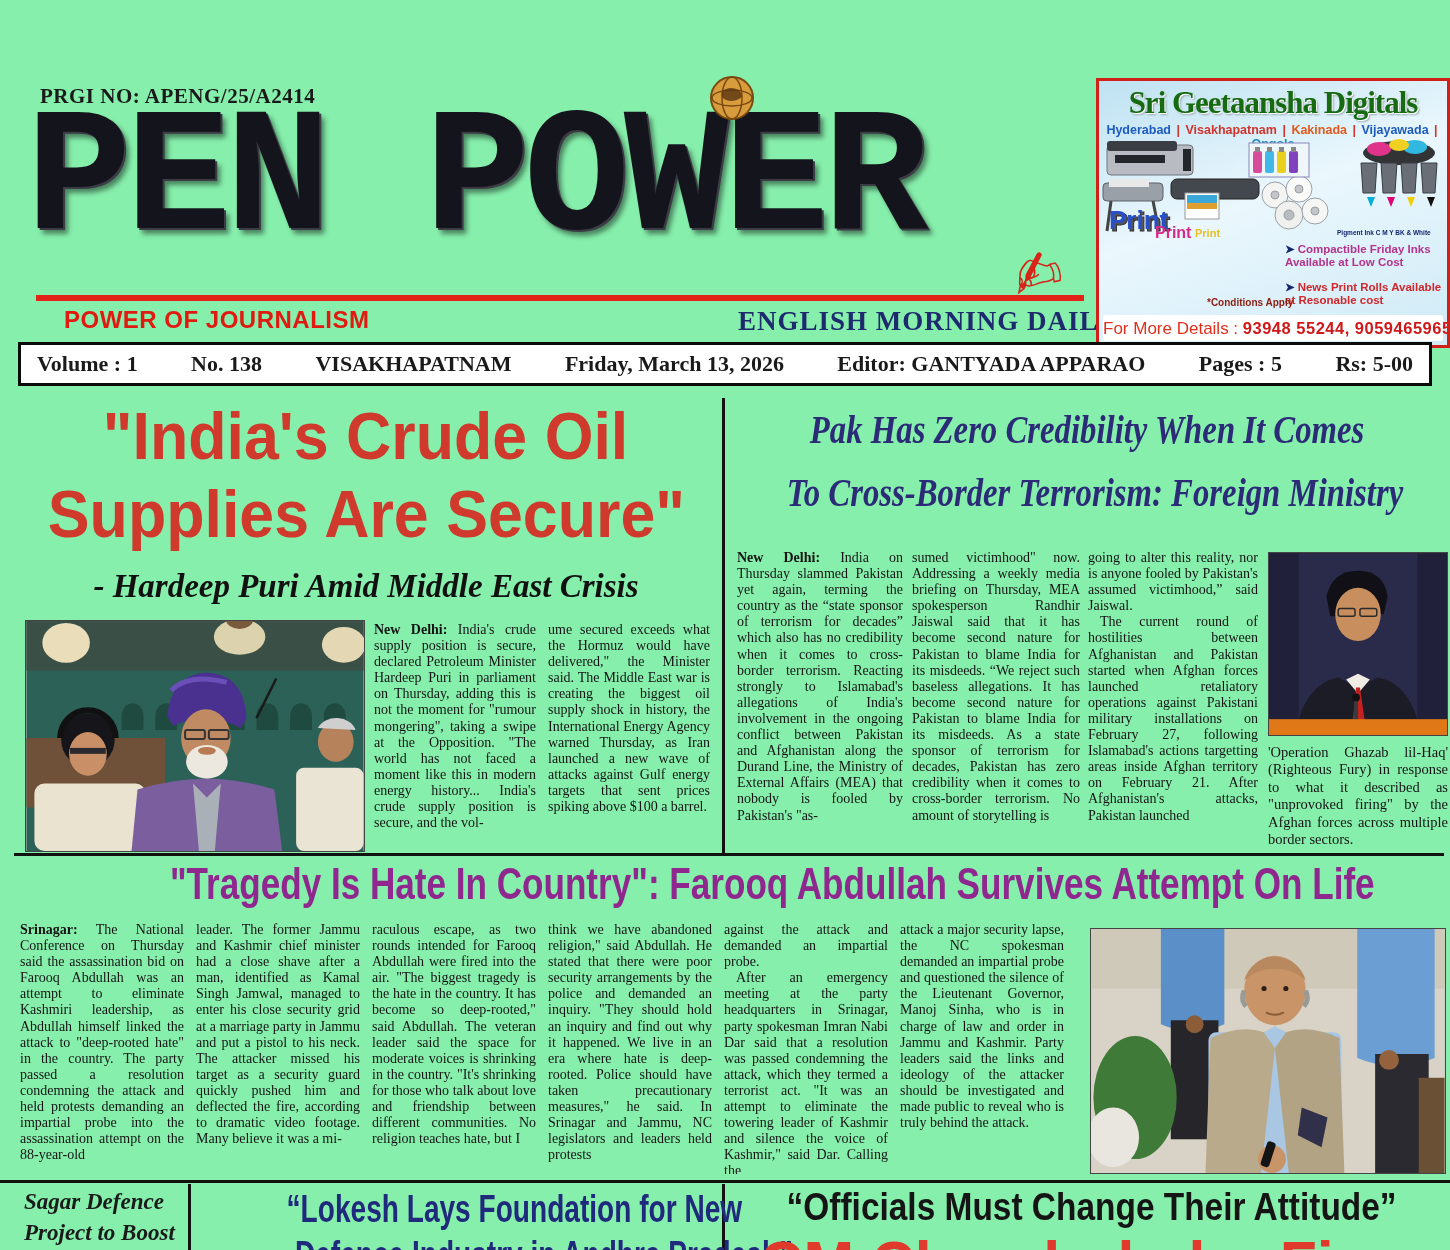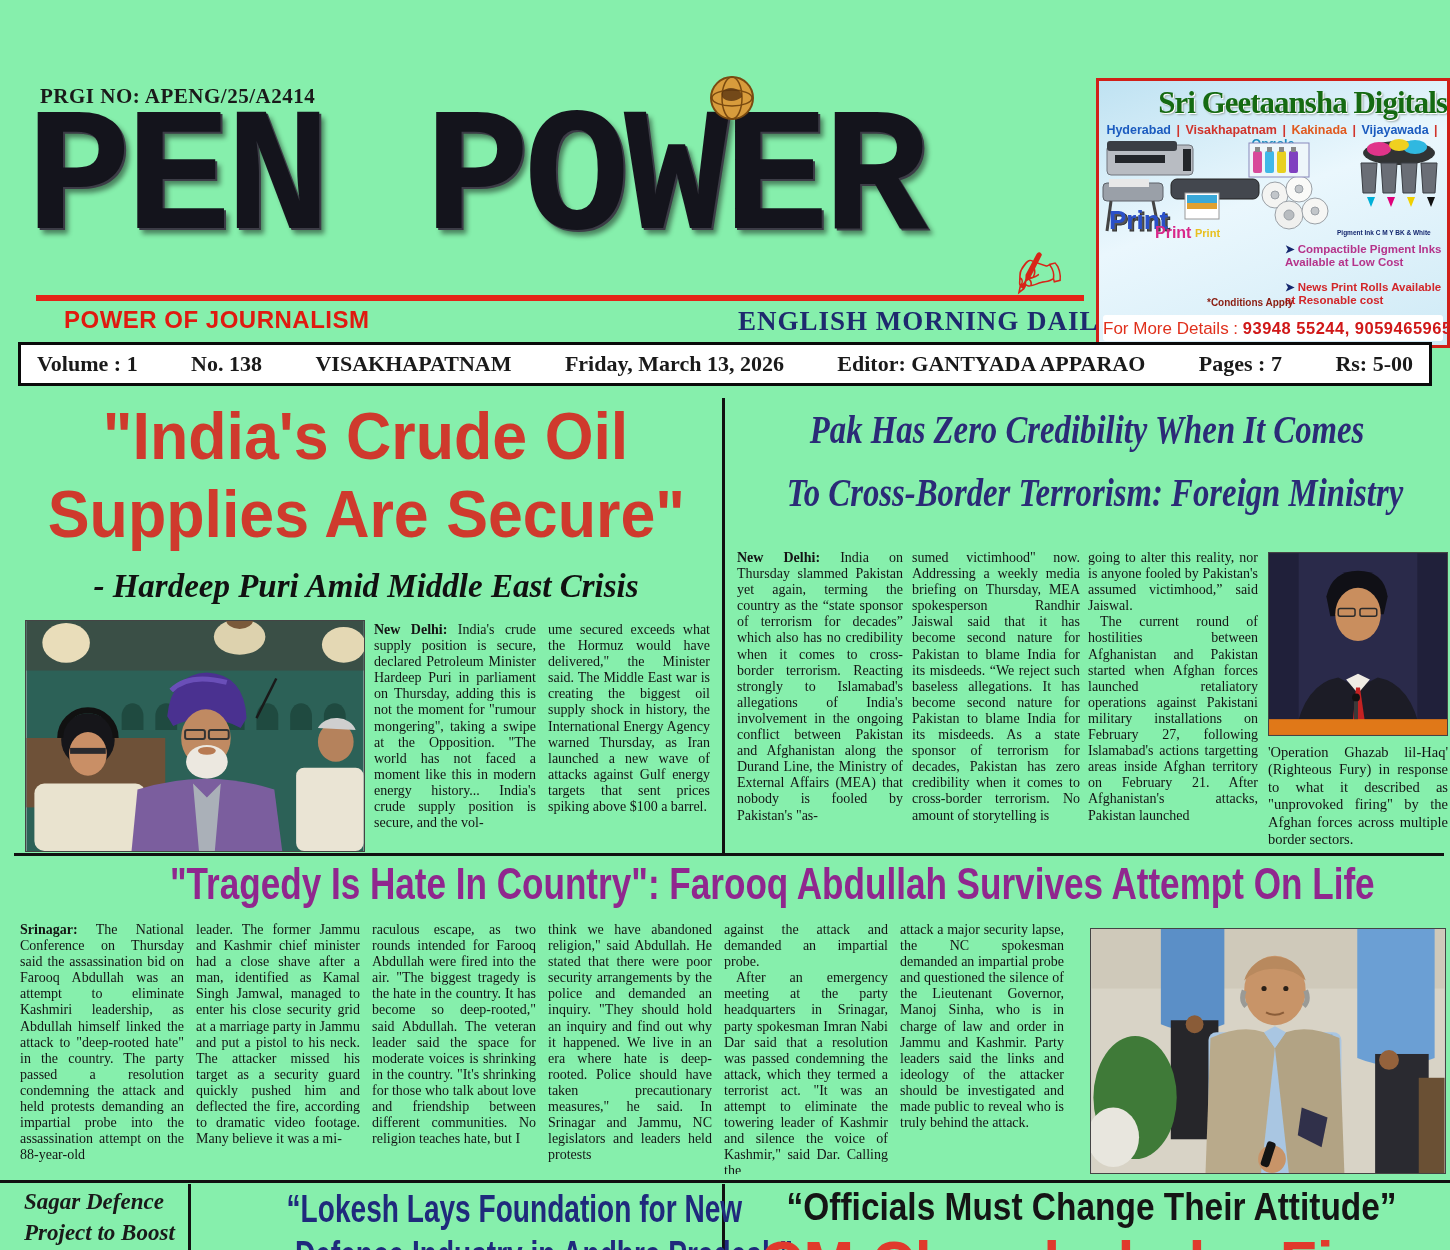"Sri Geetaansha Digitals" .ad-title { text-align: right -> center }
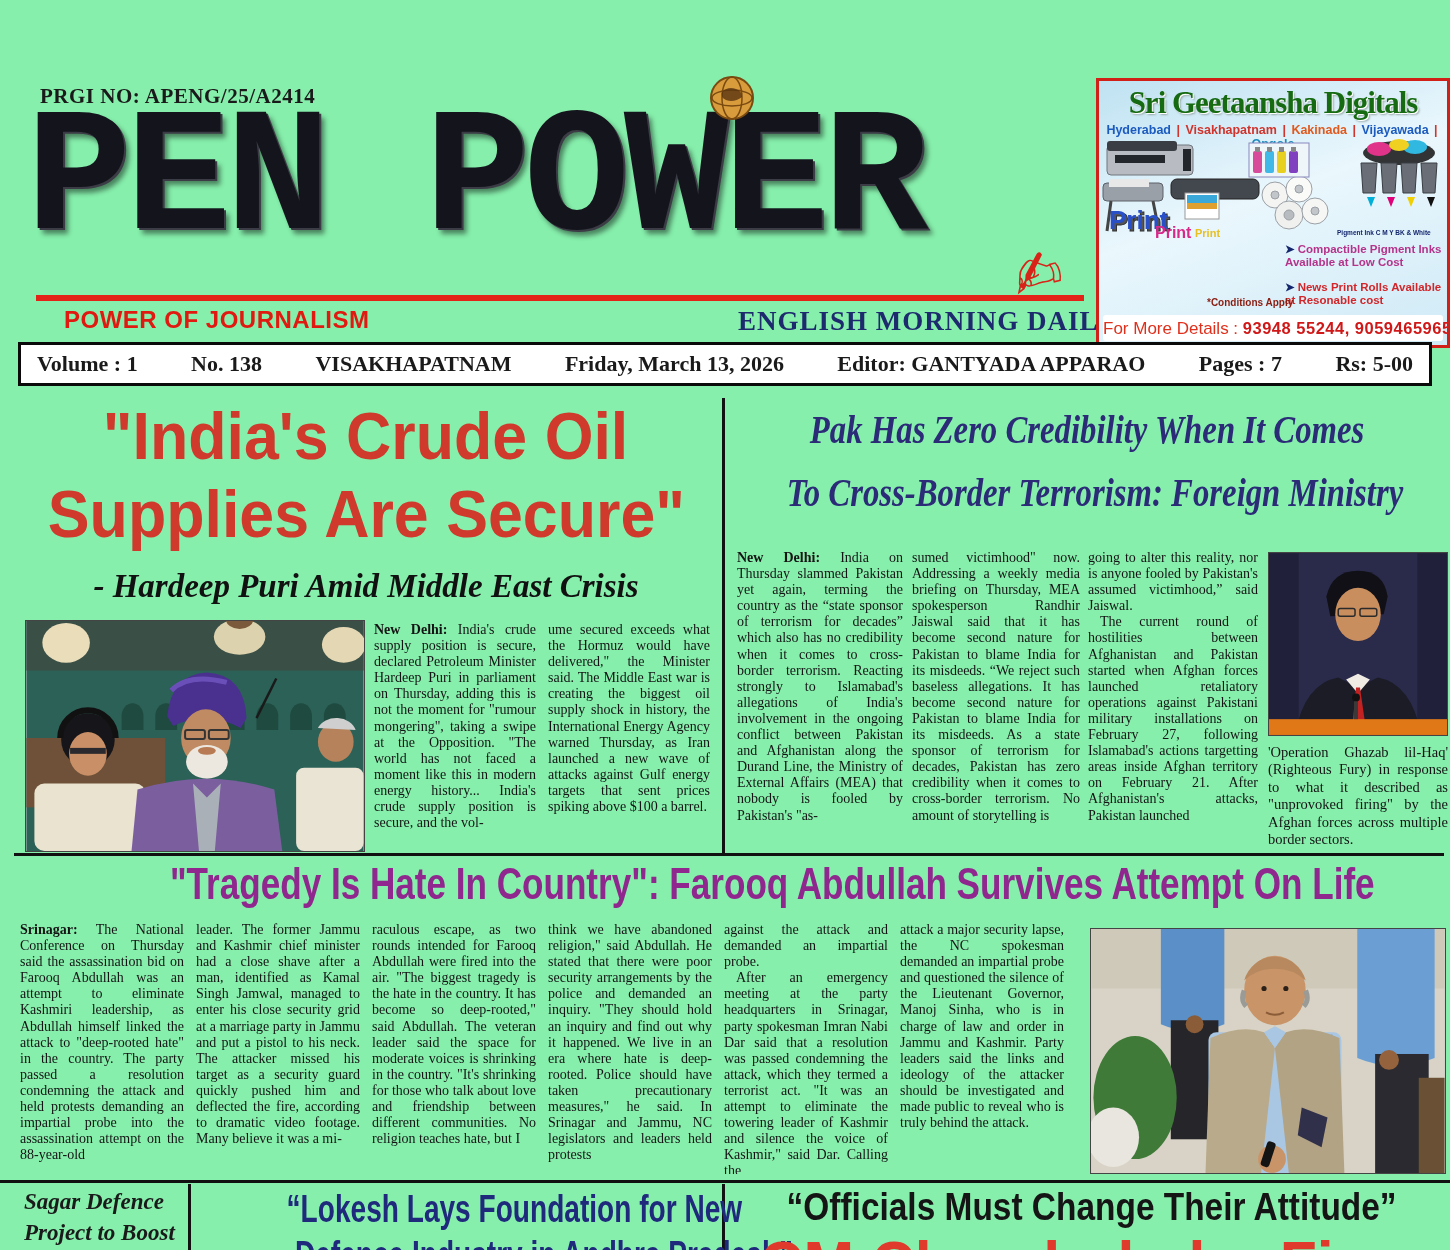"Compactible Pigment Inks Available at" span { text: Pigment -> Friday }
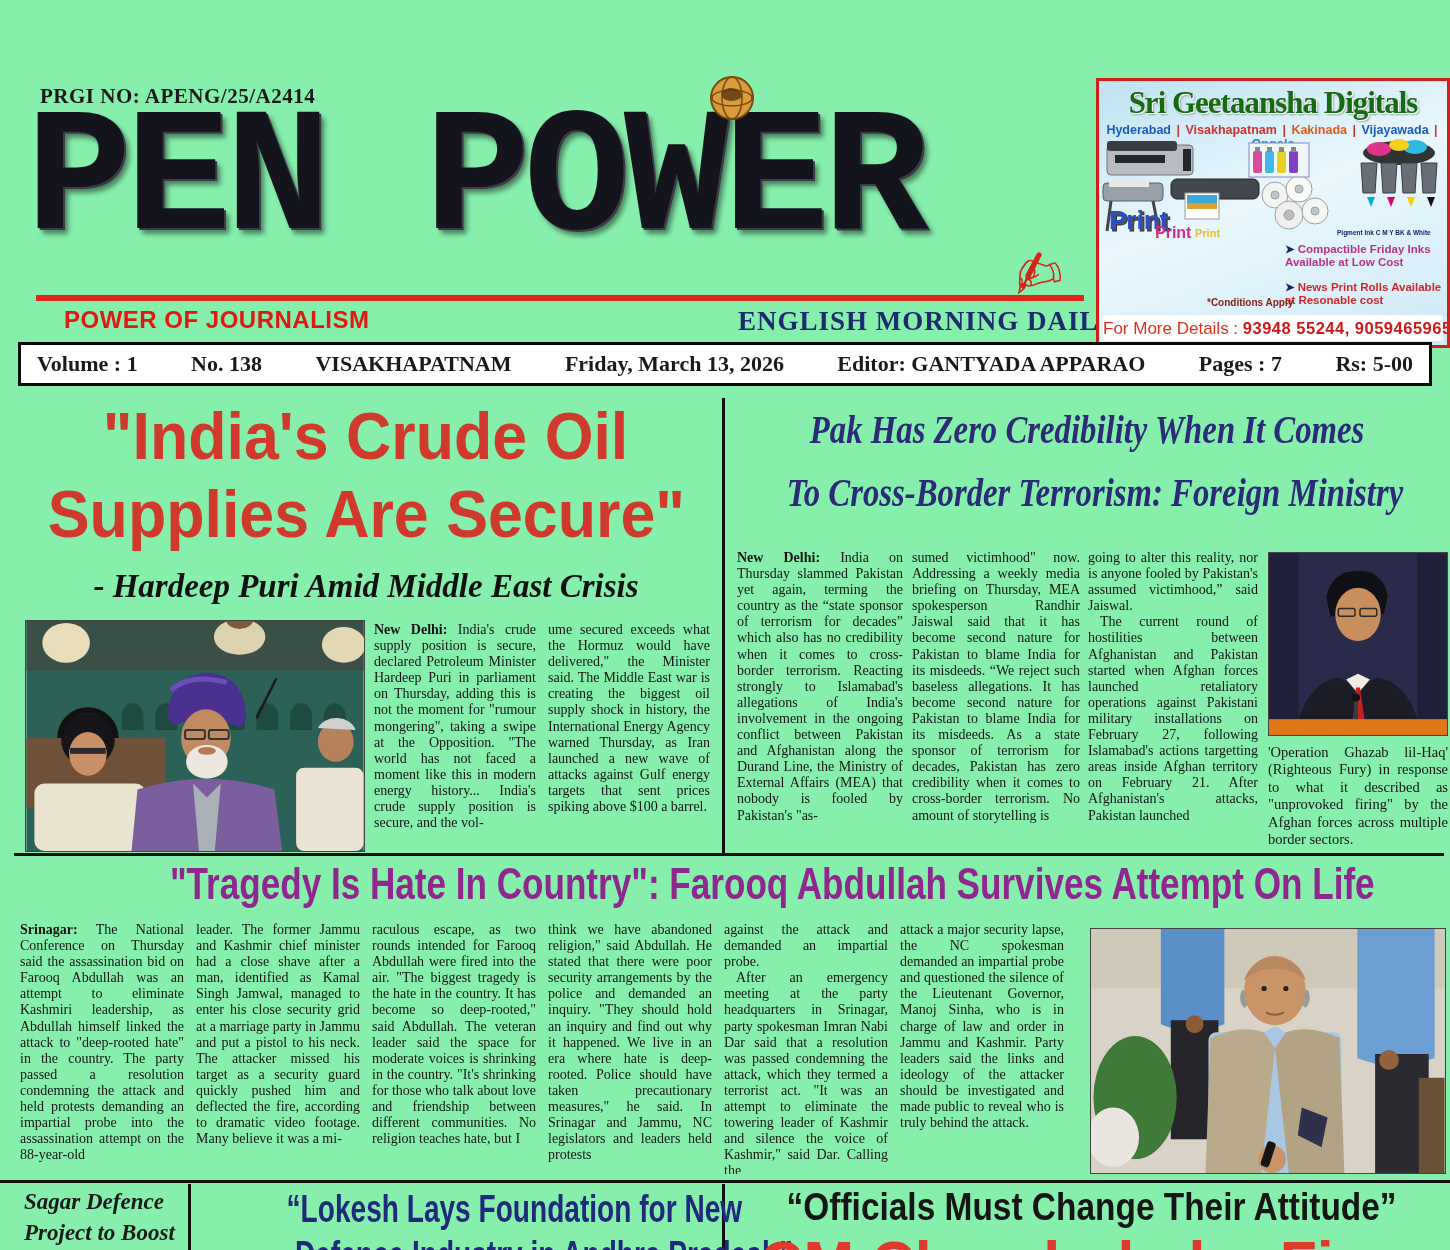"Pages : 7" span { text: 7 -> 5 }
